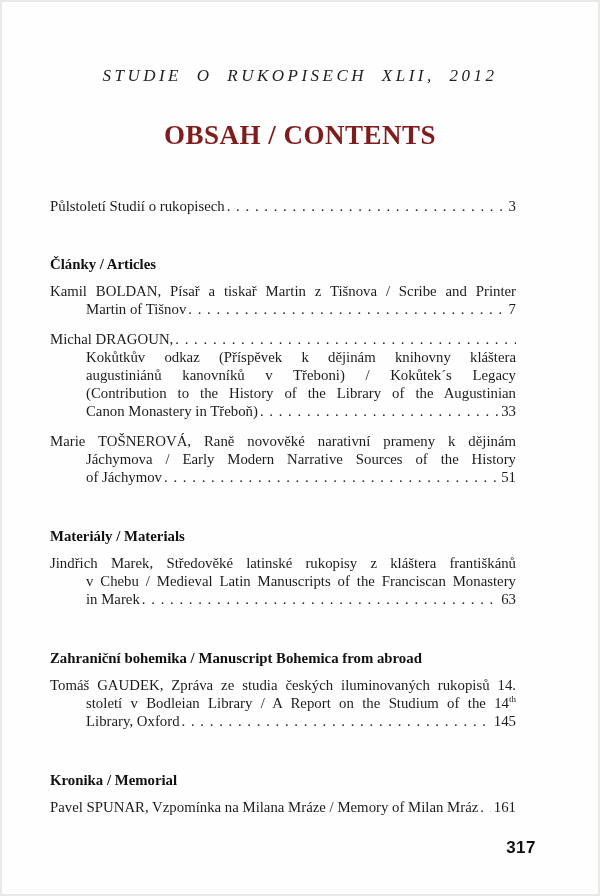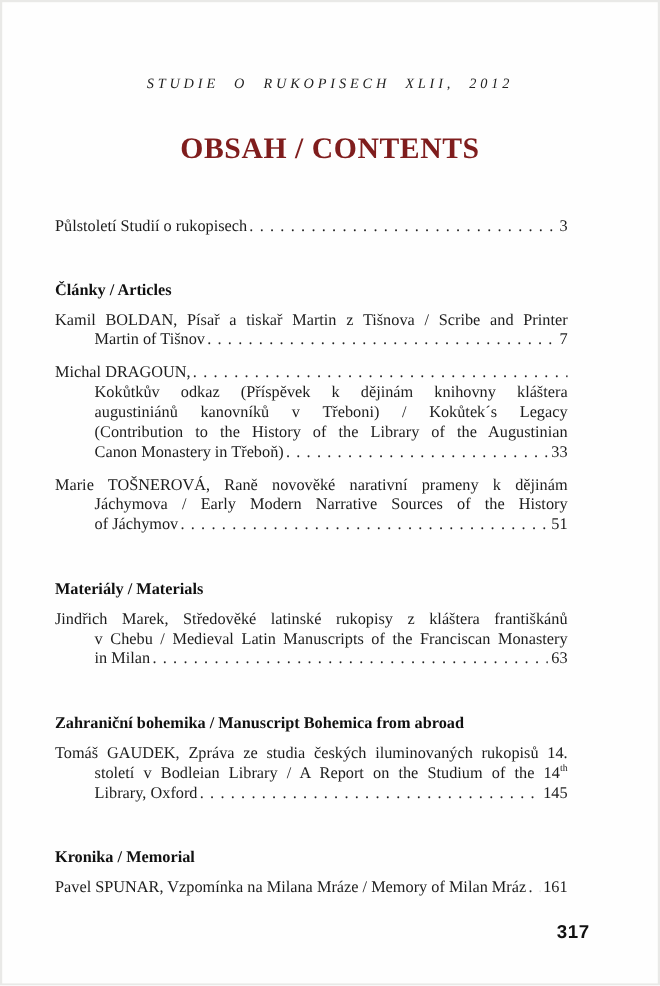"STUDIE O RUKOPISECH XLII, 2012" .journal-title { font-size: 13px -> 17px }
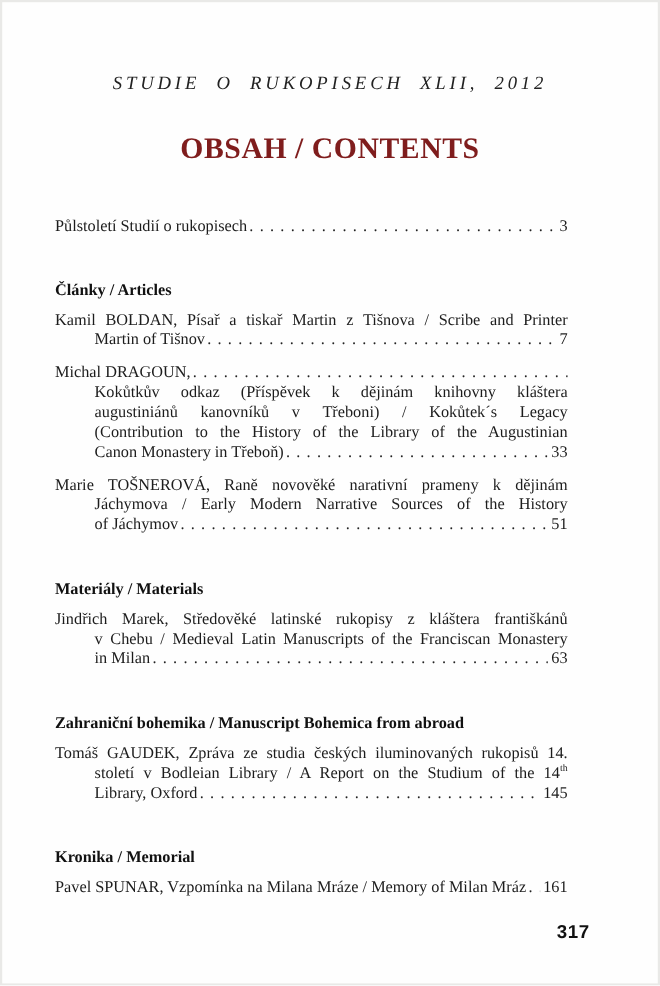"in Milan" span.t { text: Milan -> Marek }
